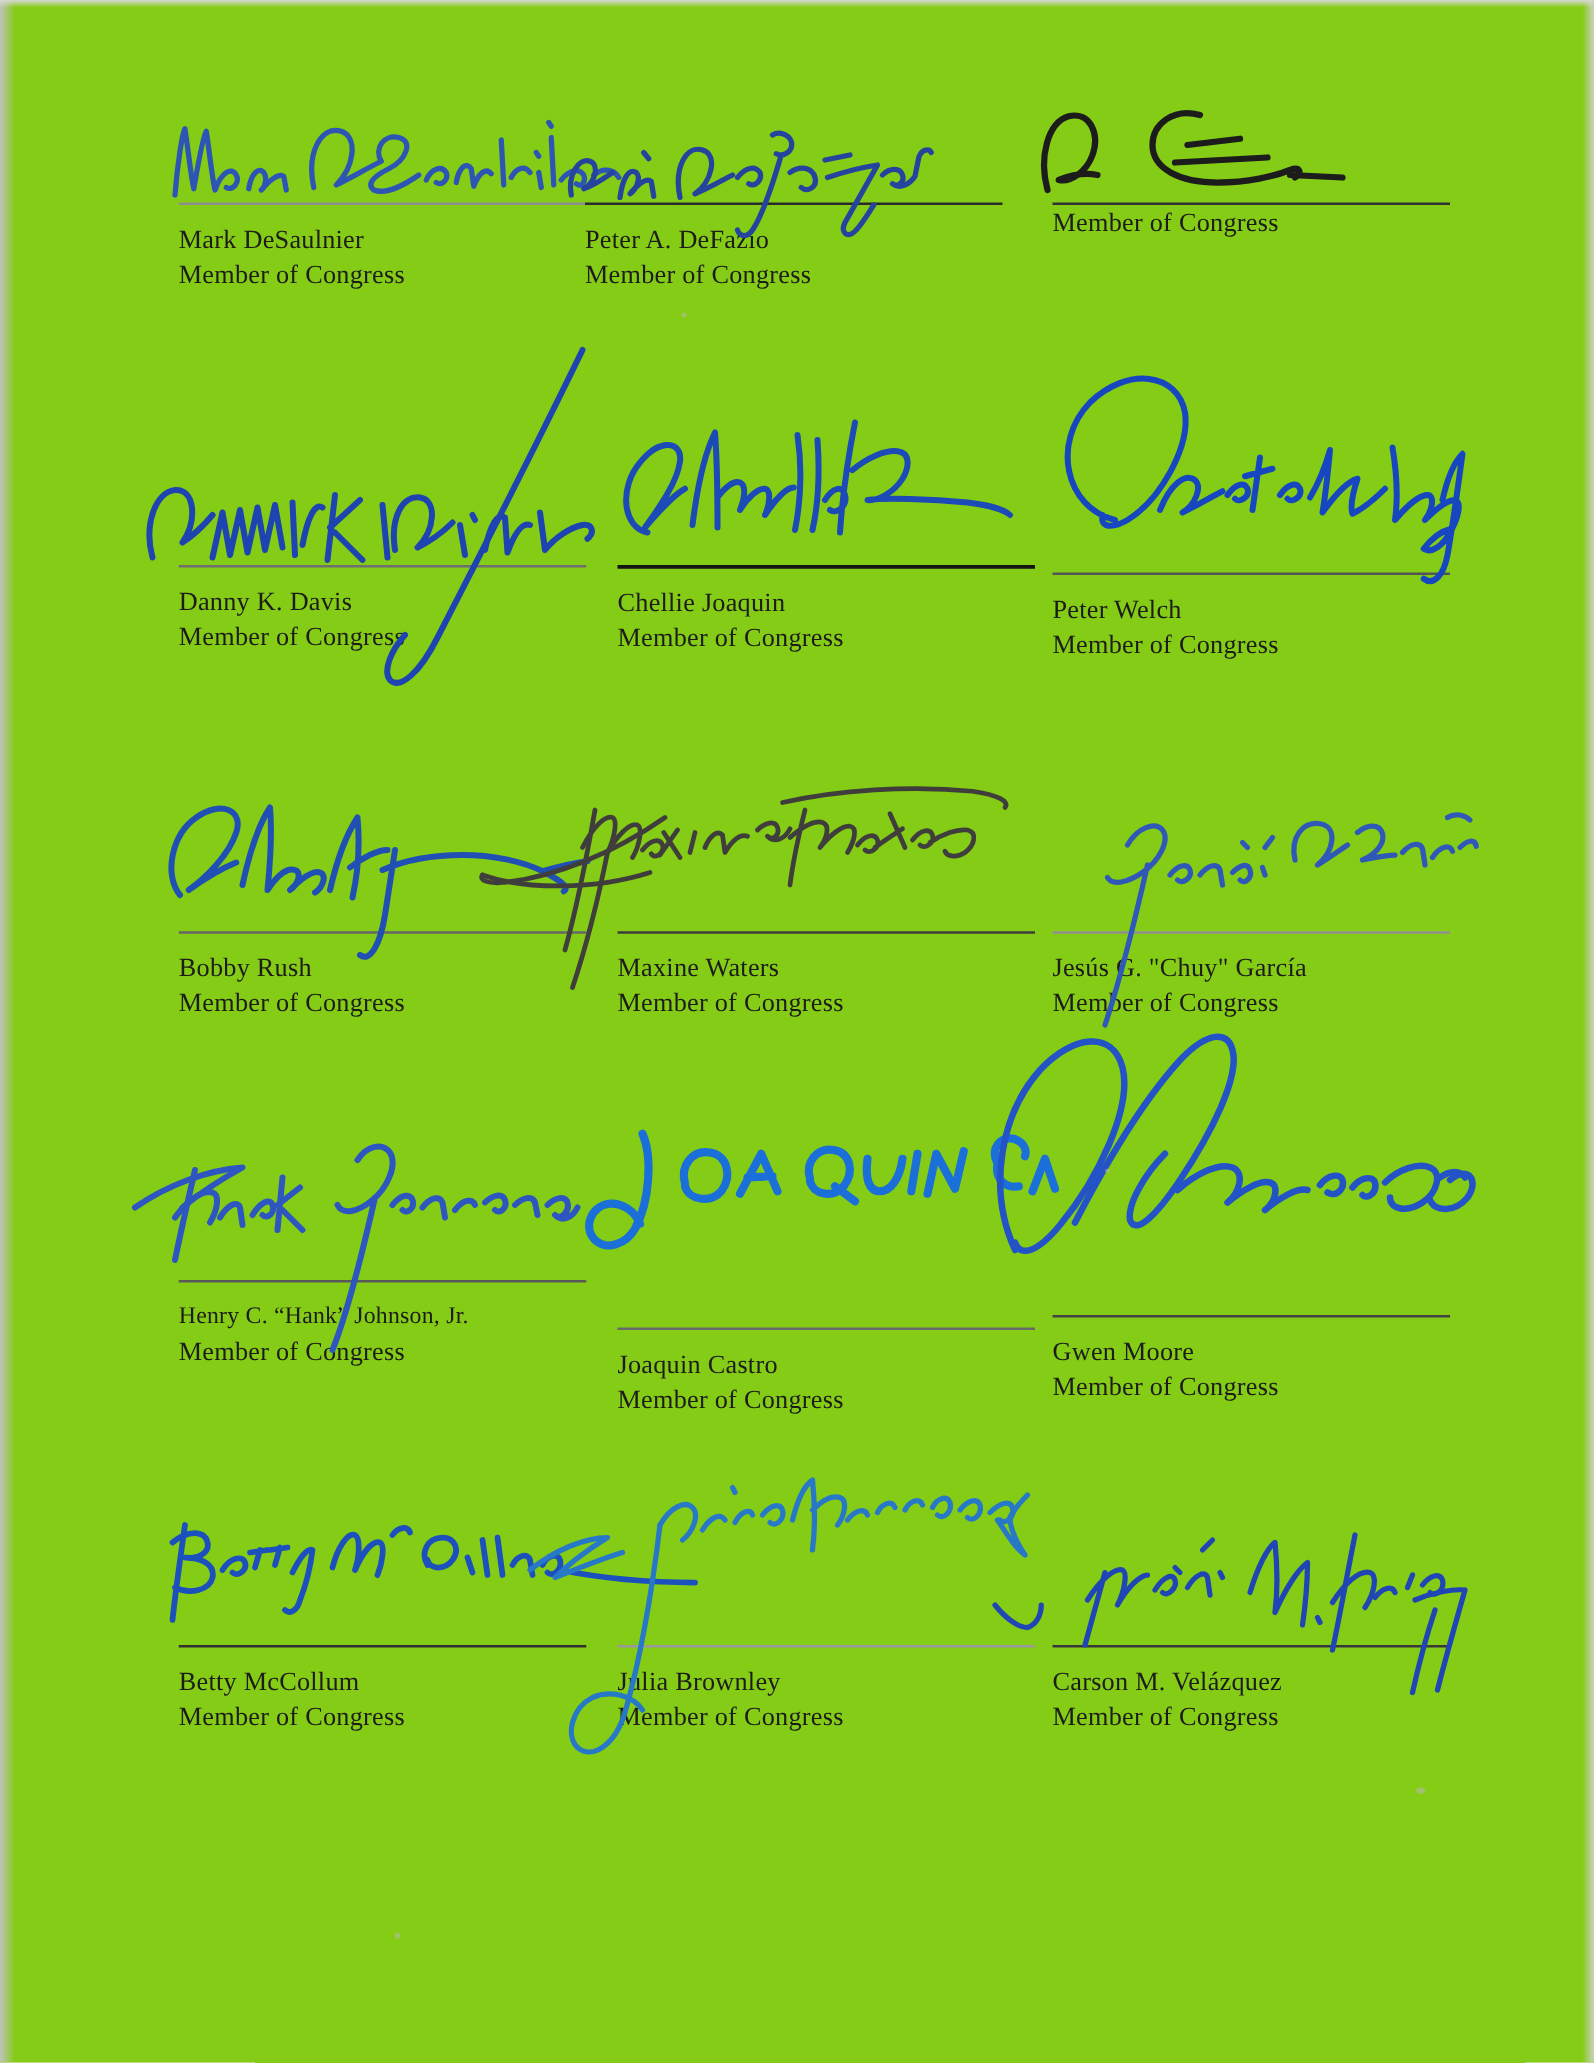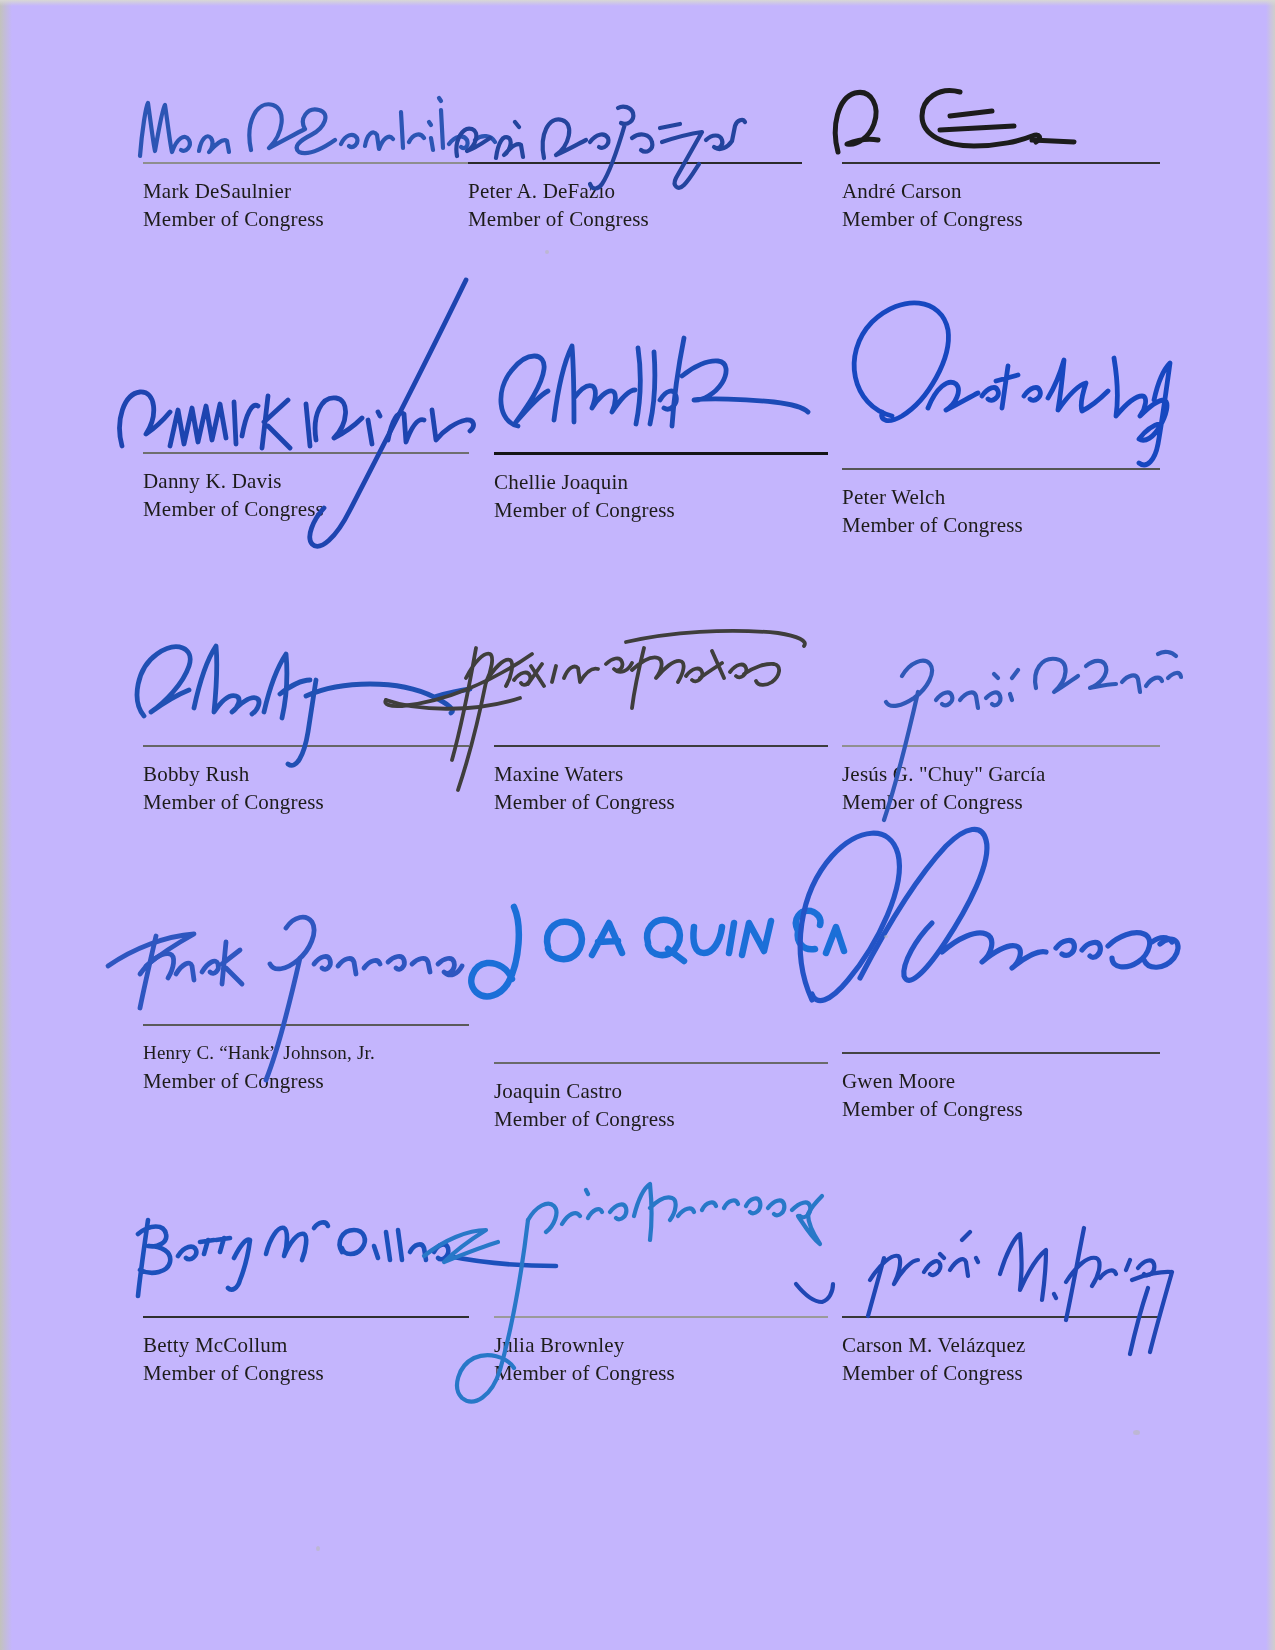"Mark DeSaulnier" #page { background: #c4b5fd -> #84cc16 }
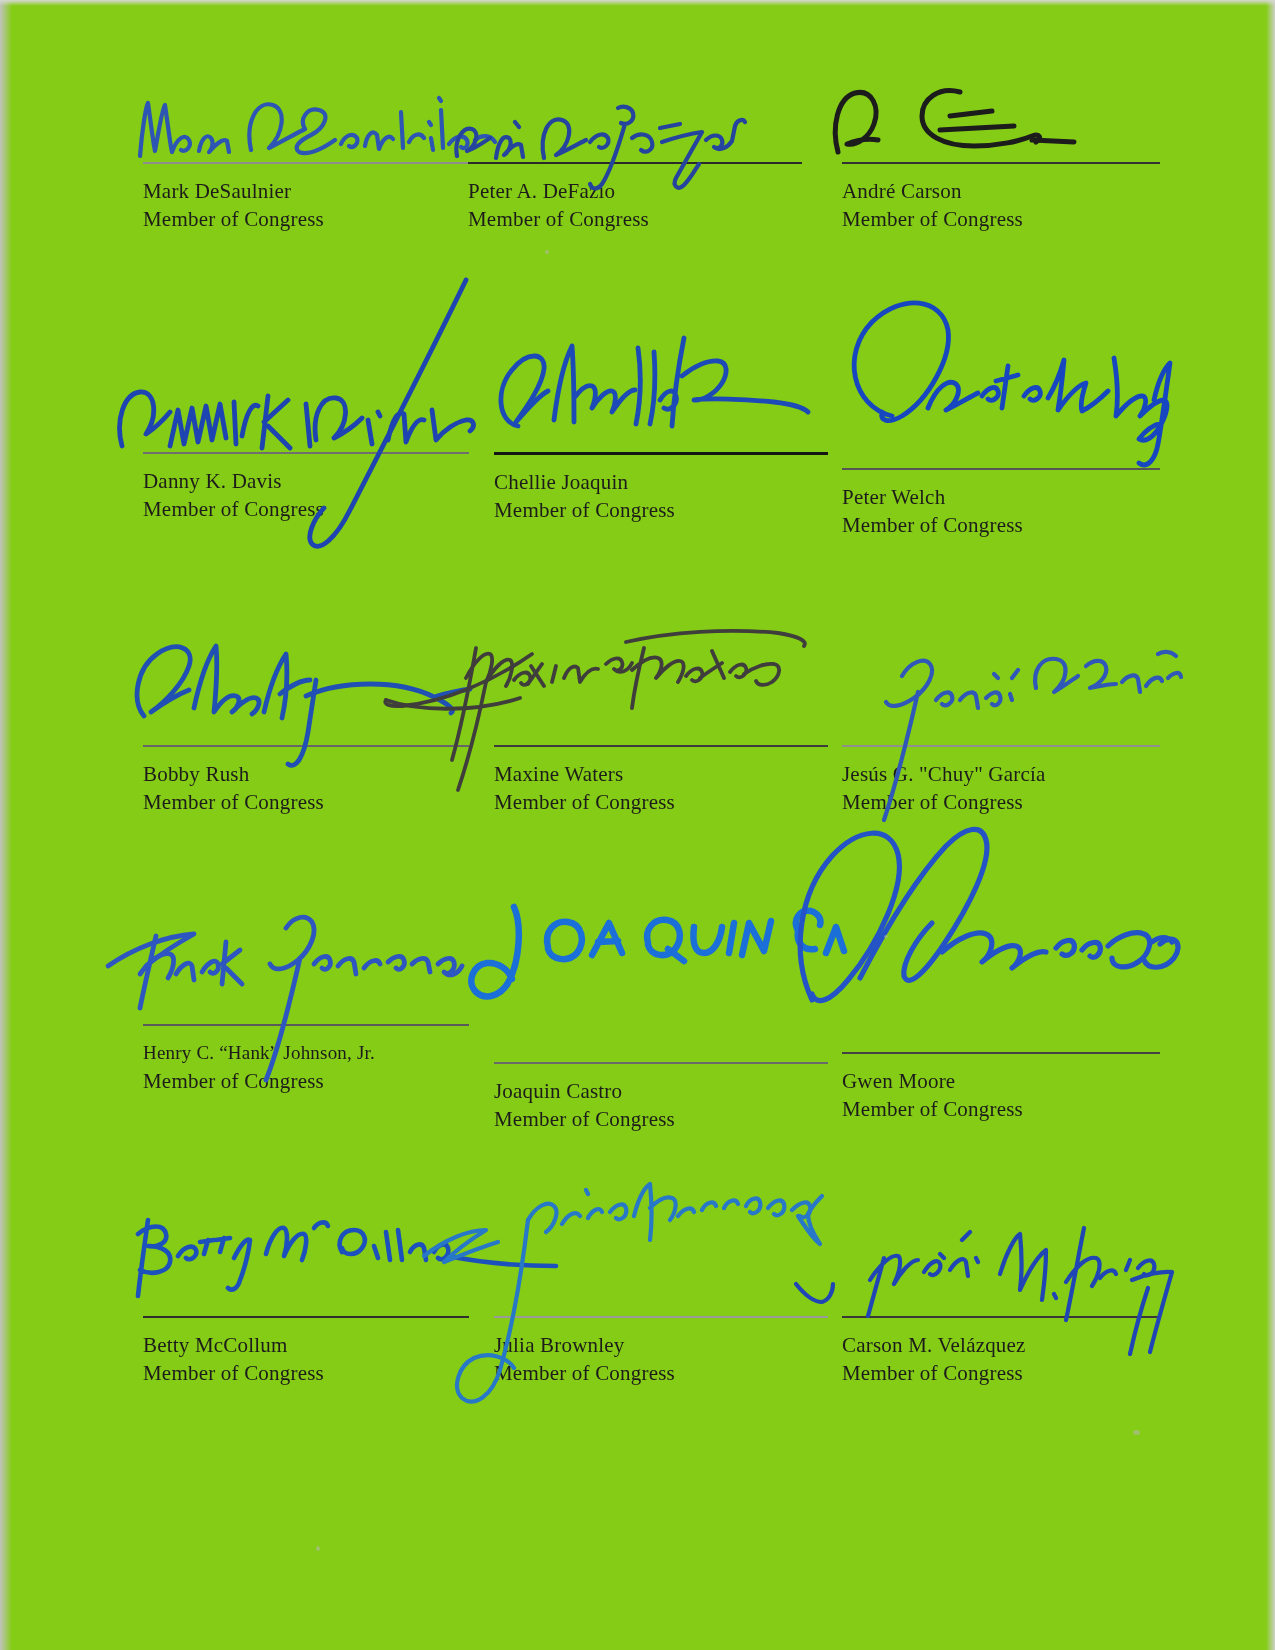"André Carson" div.signer-name { html: <div>André Carson</div> -> none }
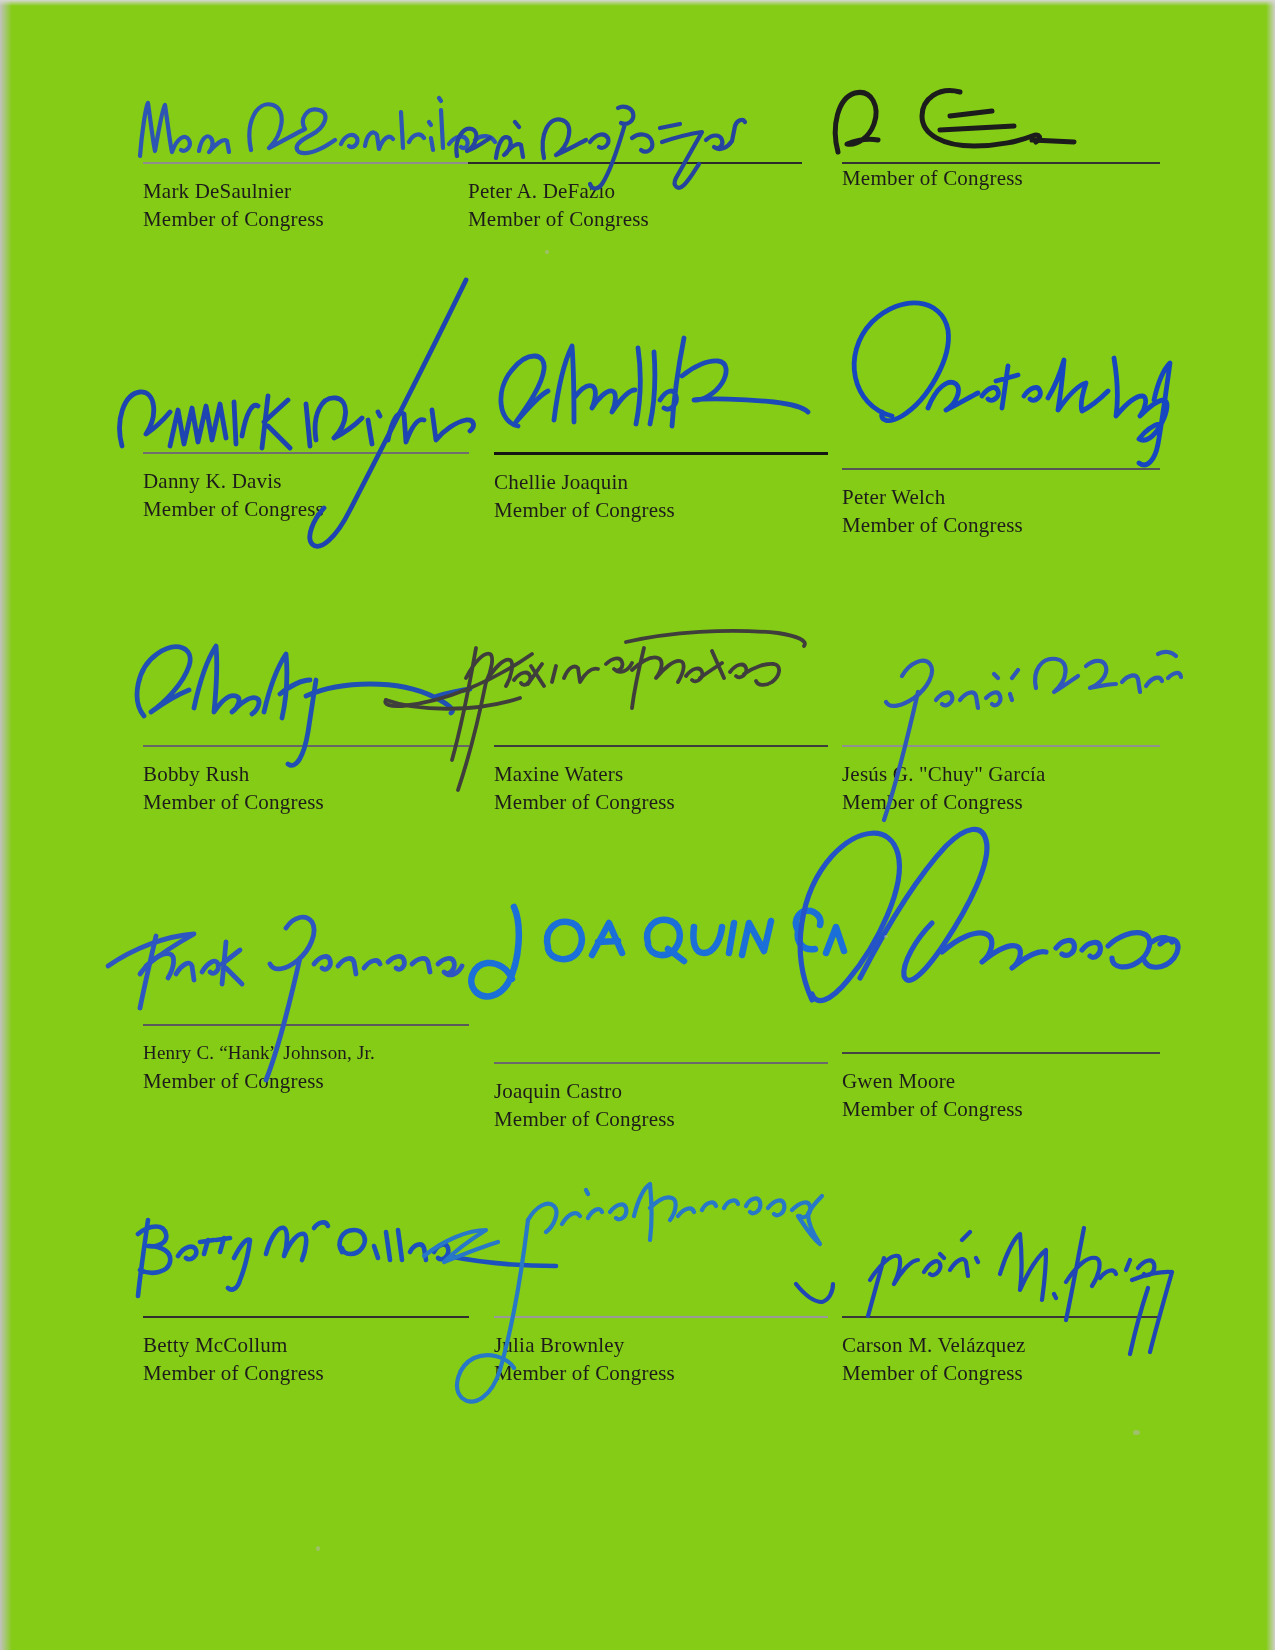"Peter Welch" div.sig-block { top: 468px -> 458px }
